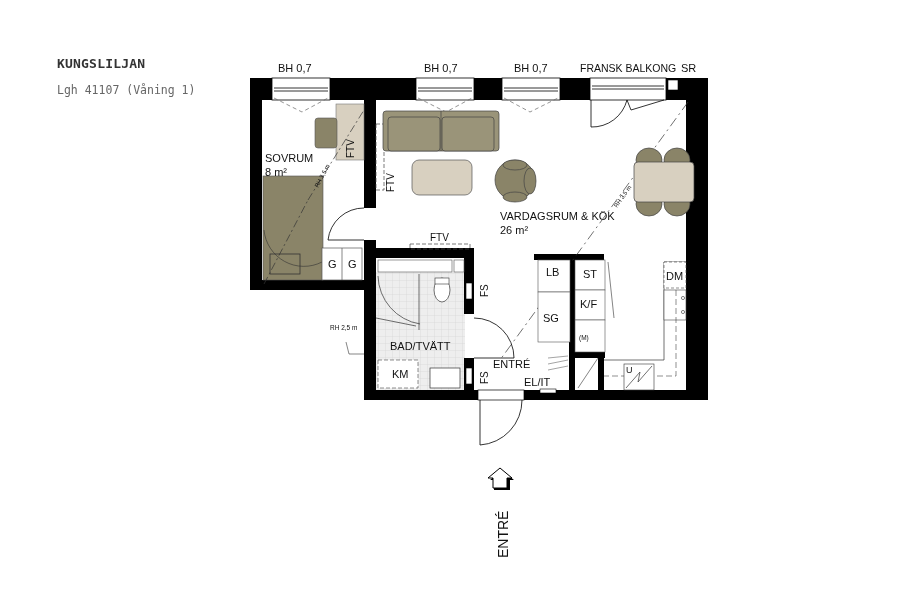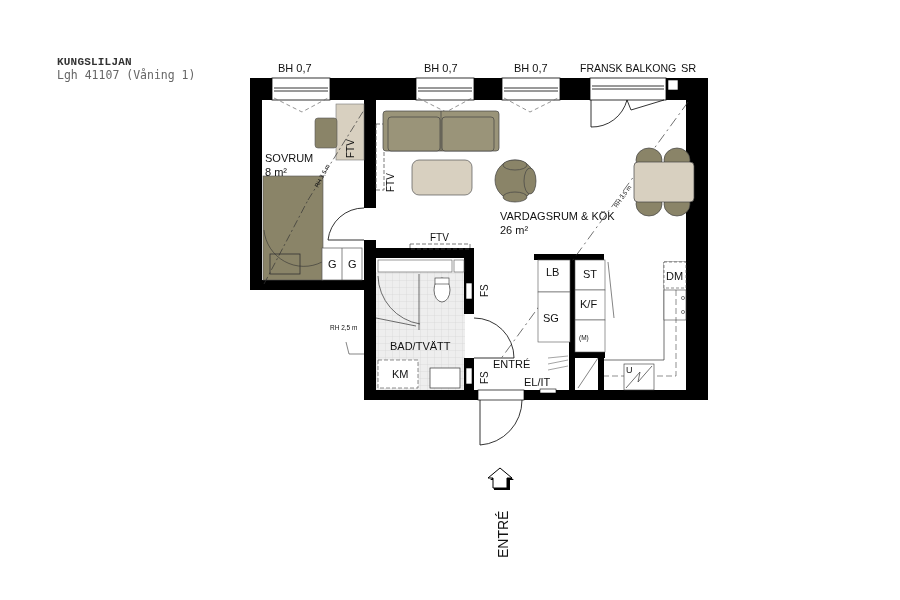"KUNGSLILJAN" .header .title { font-family: Liberation Mono, monospace -> none; font-size: 11px -> 13px }
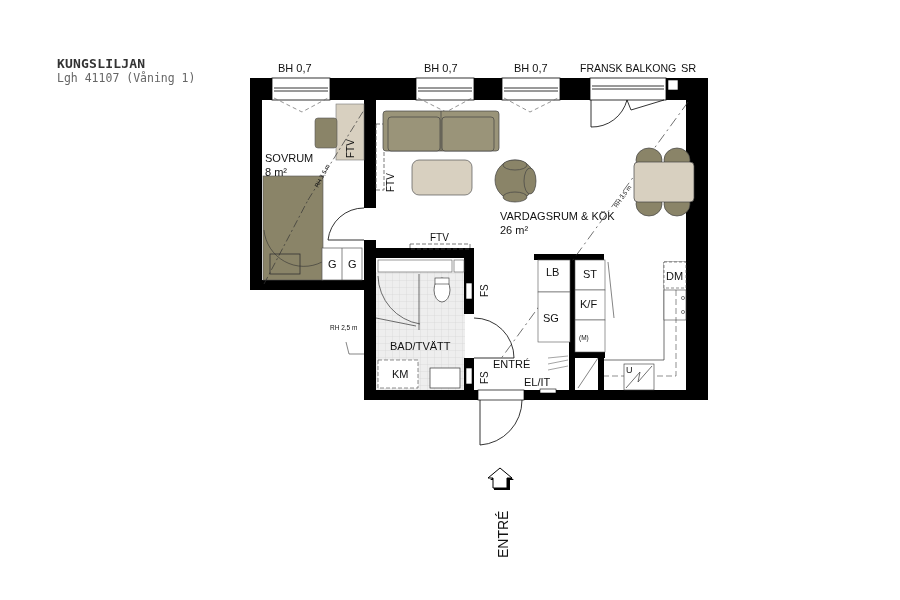"Lgh 41107 (Våning 1)" .header .sub { margin-top: 0 -> 12px }
